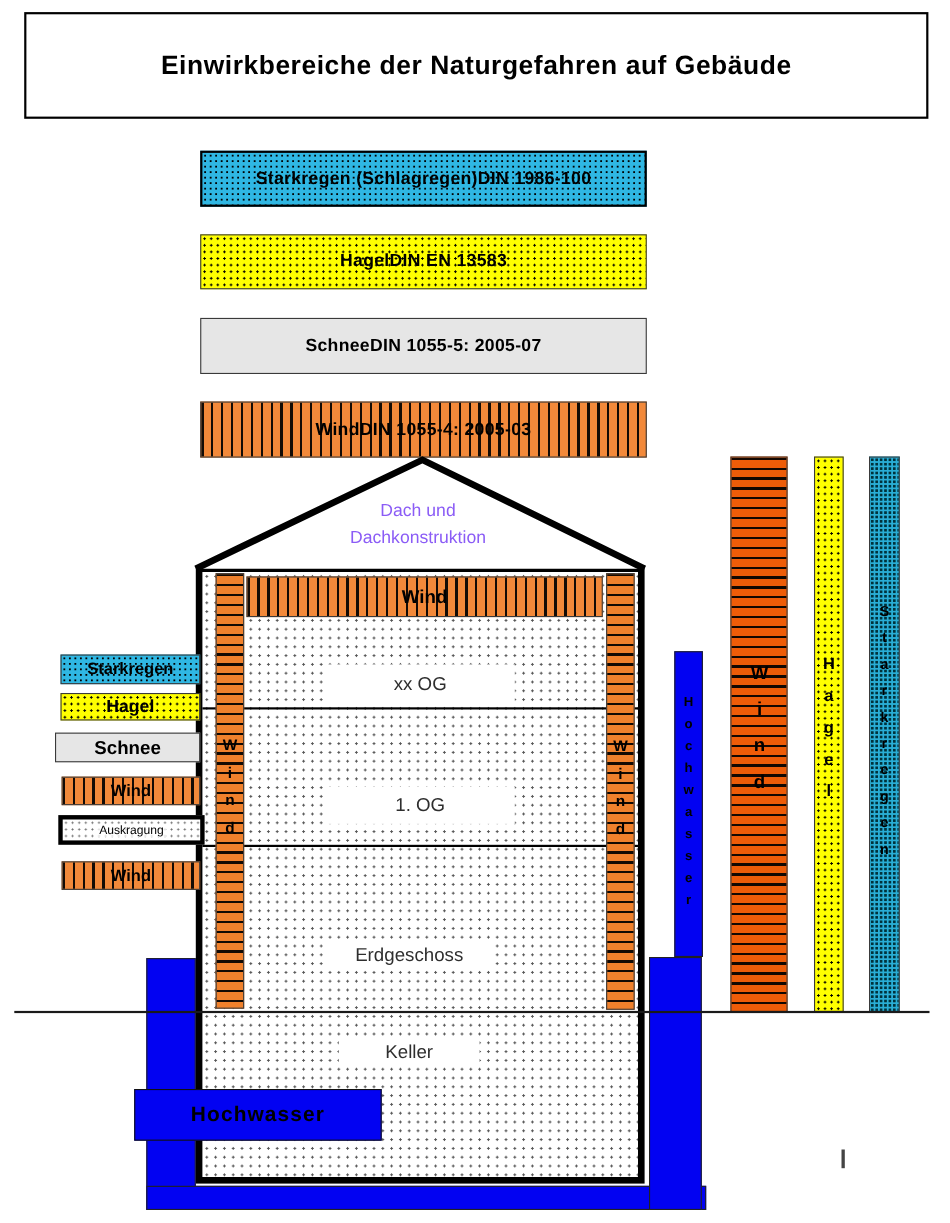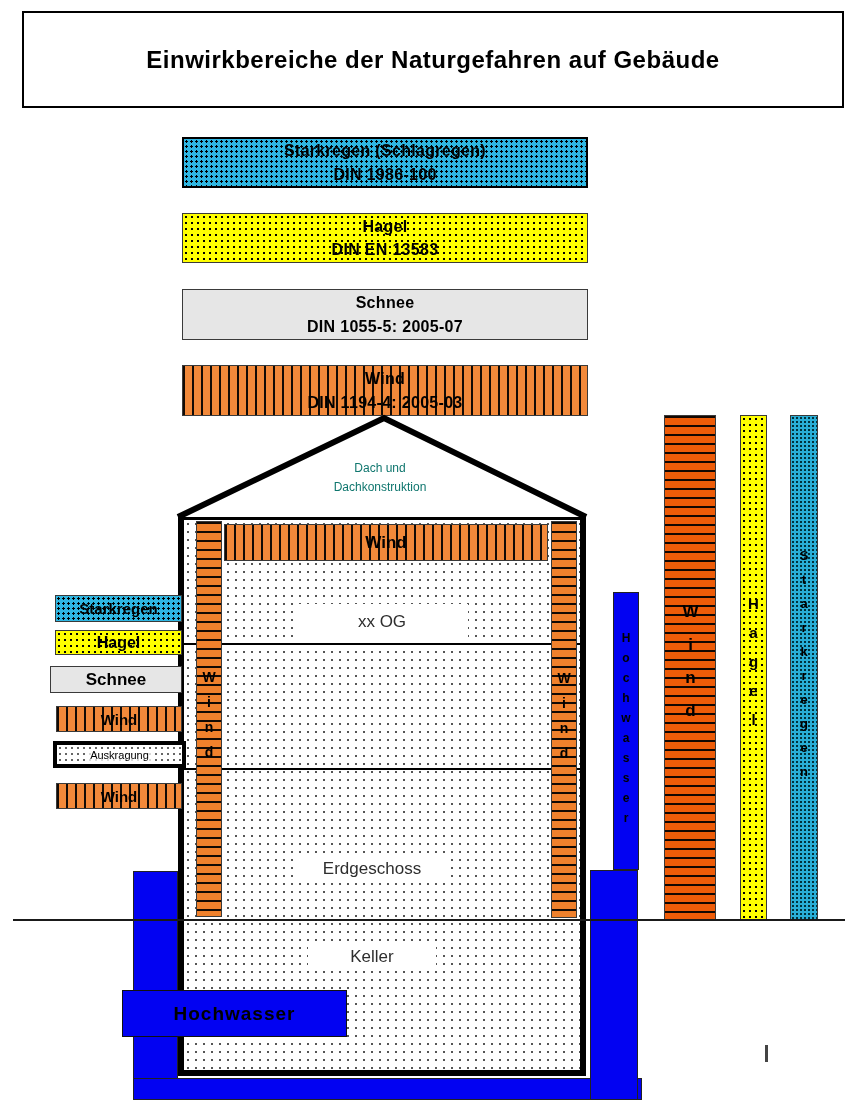"Starkregen (Schlagregen)" .bar2 { flex-direction: column -> row }
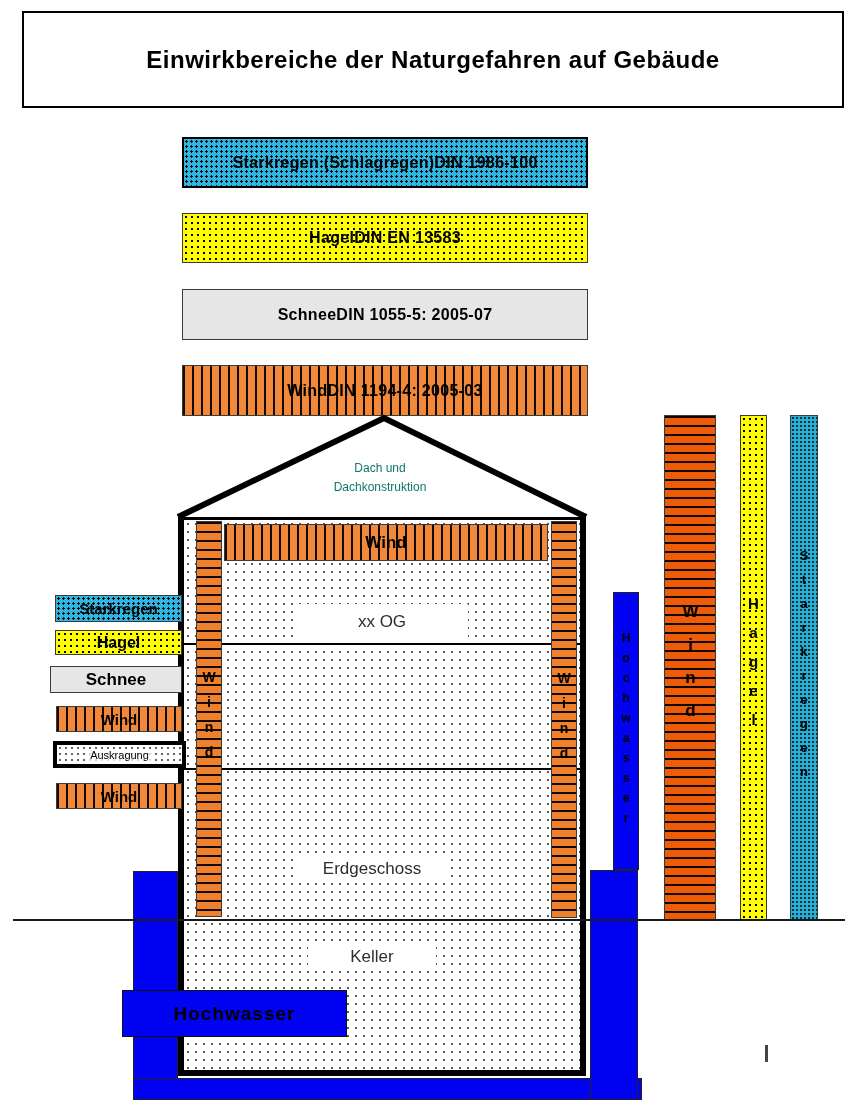"DIN 1194-4: 2005-03" span { text: 1194-4 -> 1055-4 }
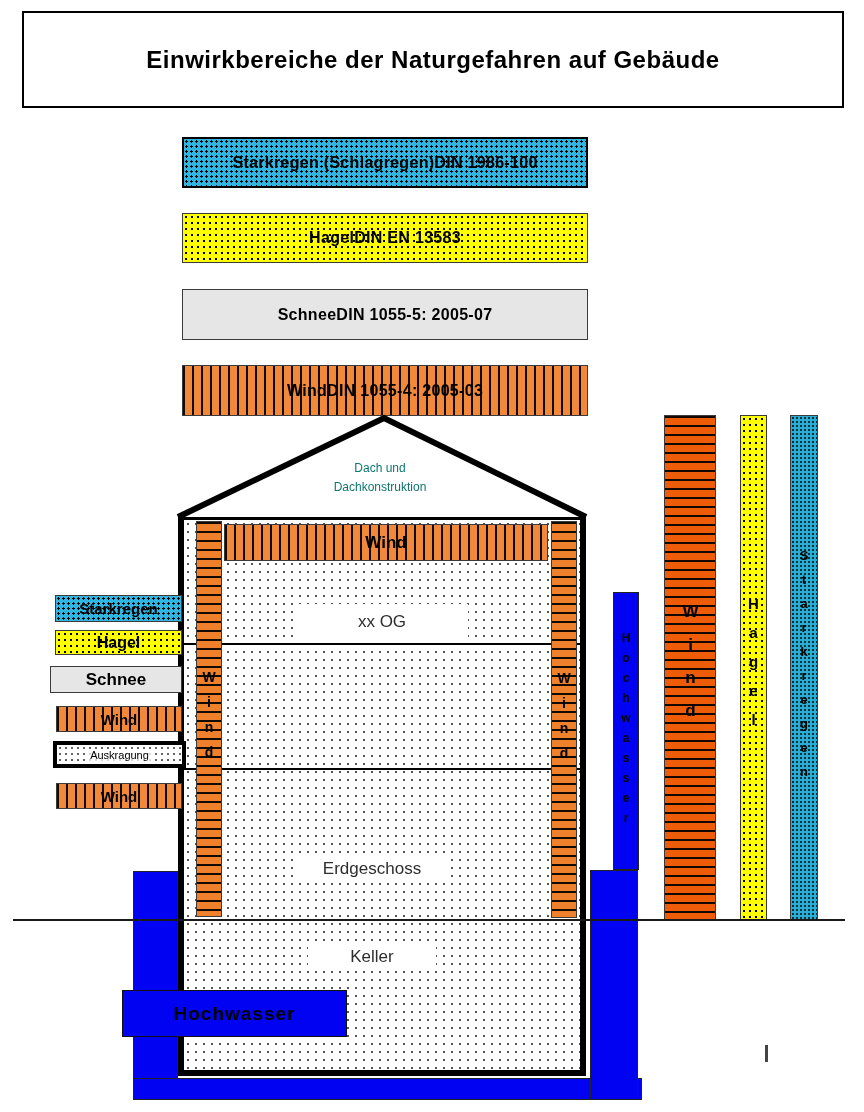"Dach und" div { color: #0f766e -> #8b5cf6; font-size: 12px -> 16px }
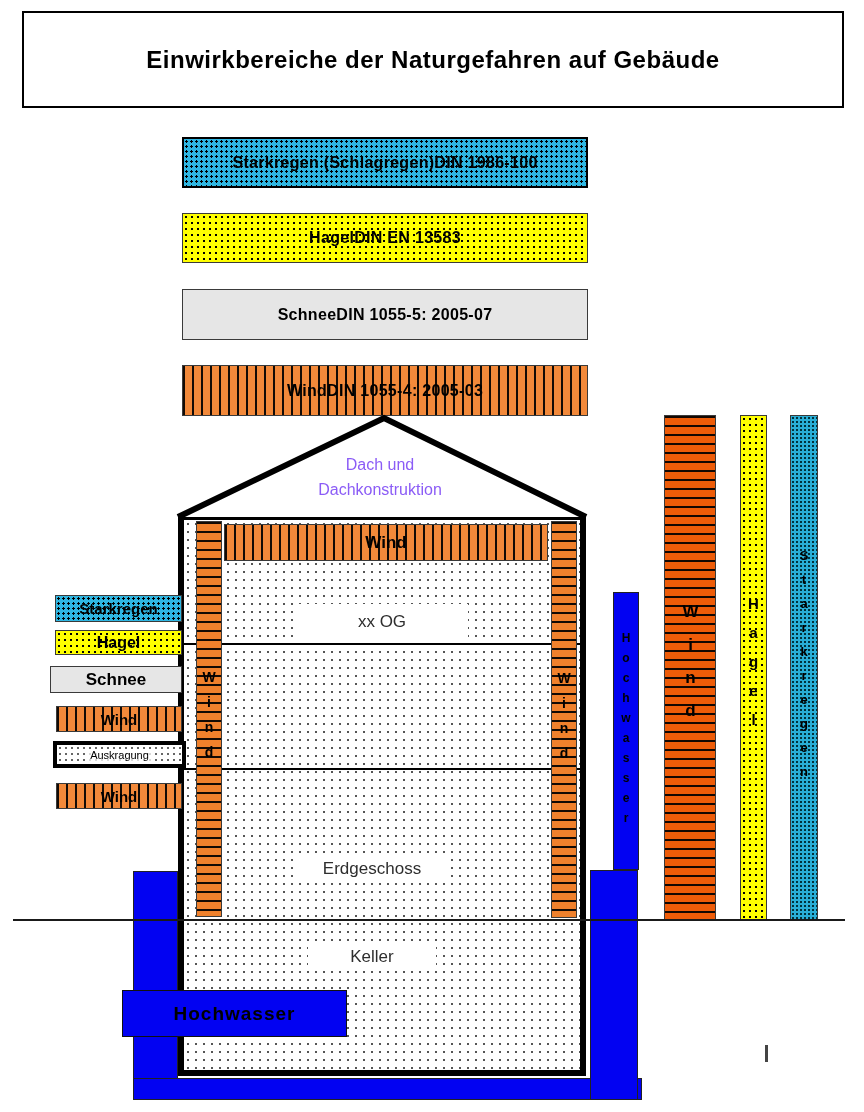"1. OG" div.abs { html: none -> <div> <span>1. OG</span> </div> }
